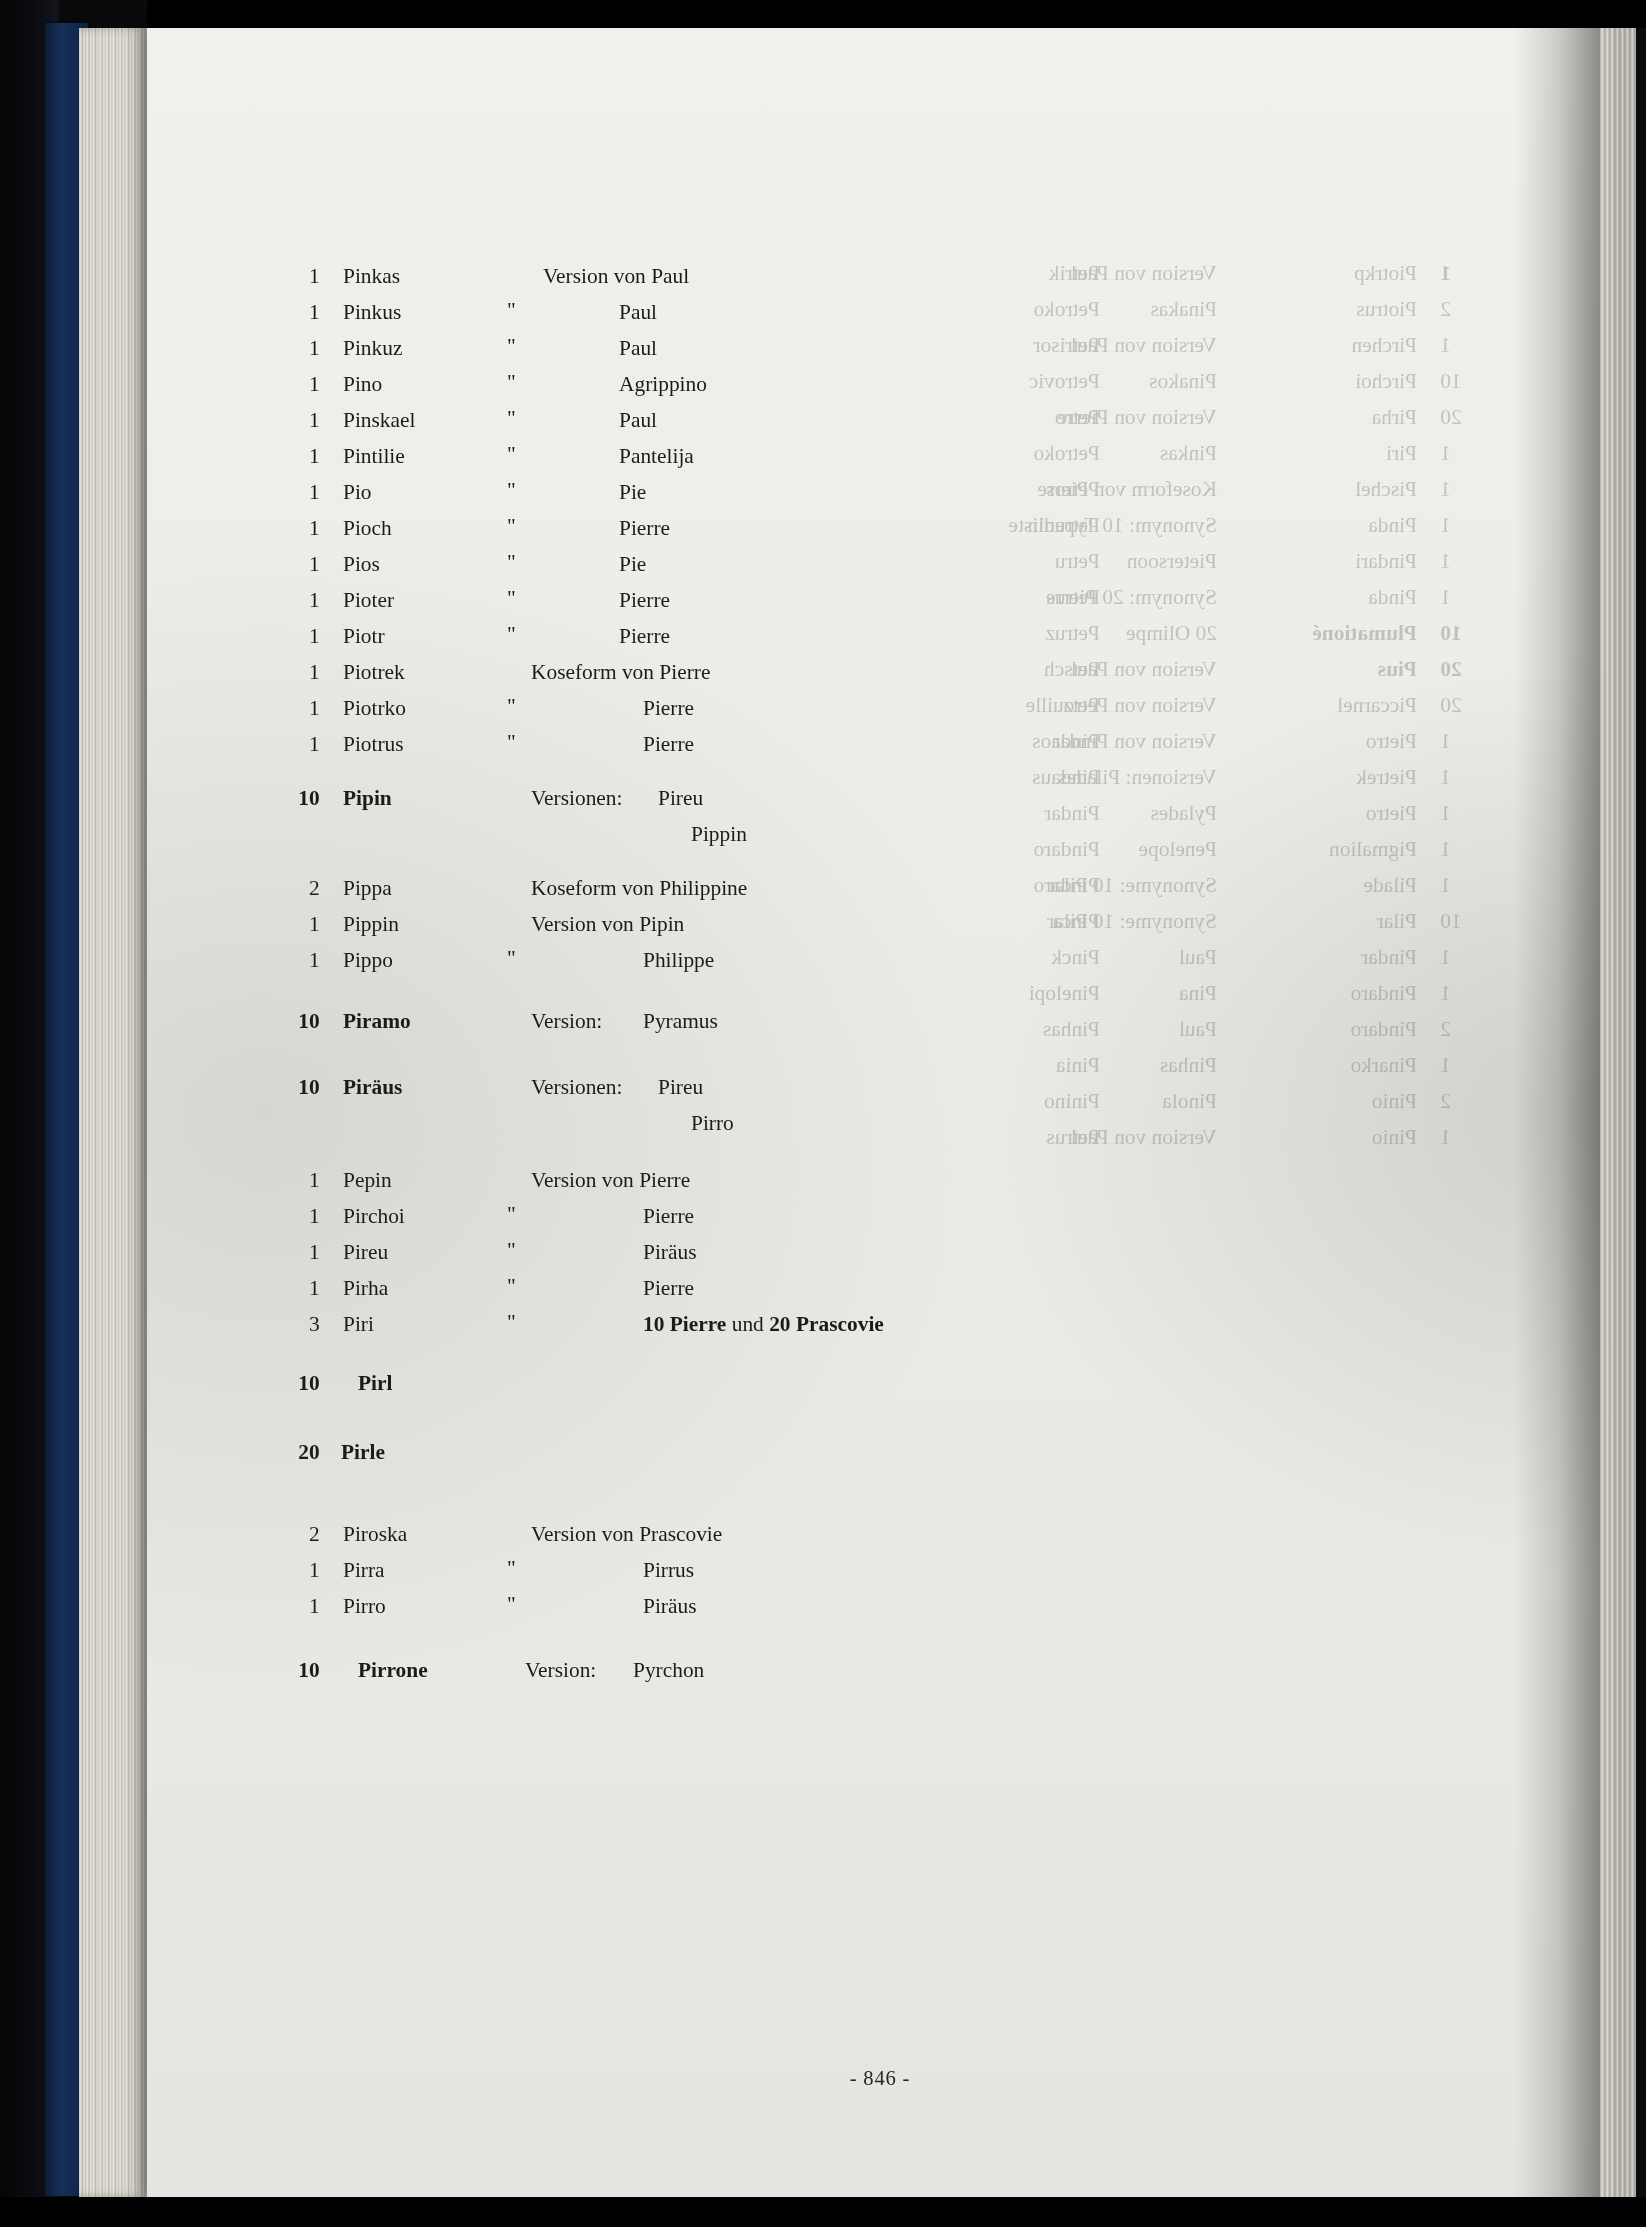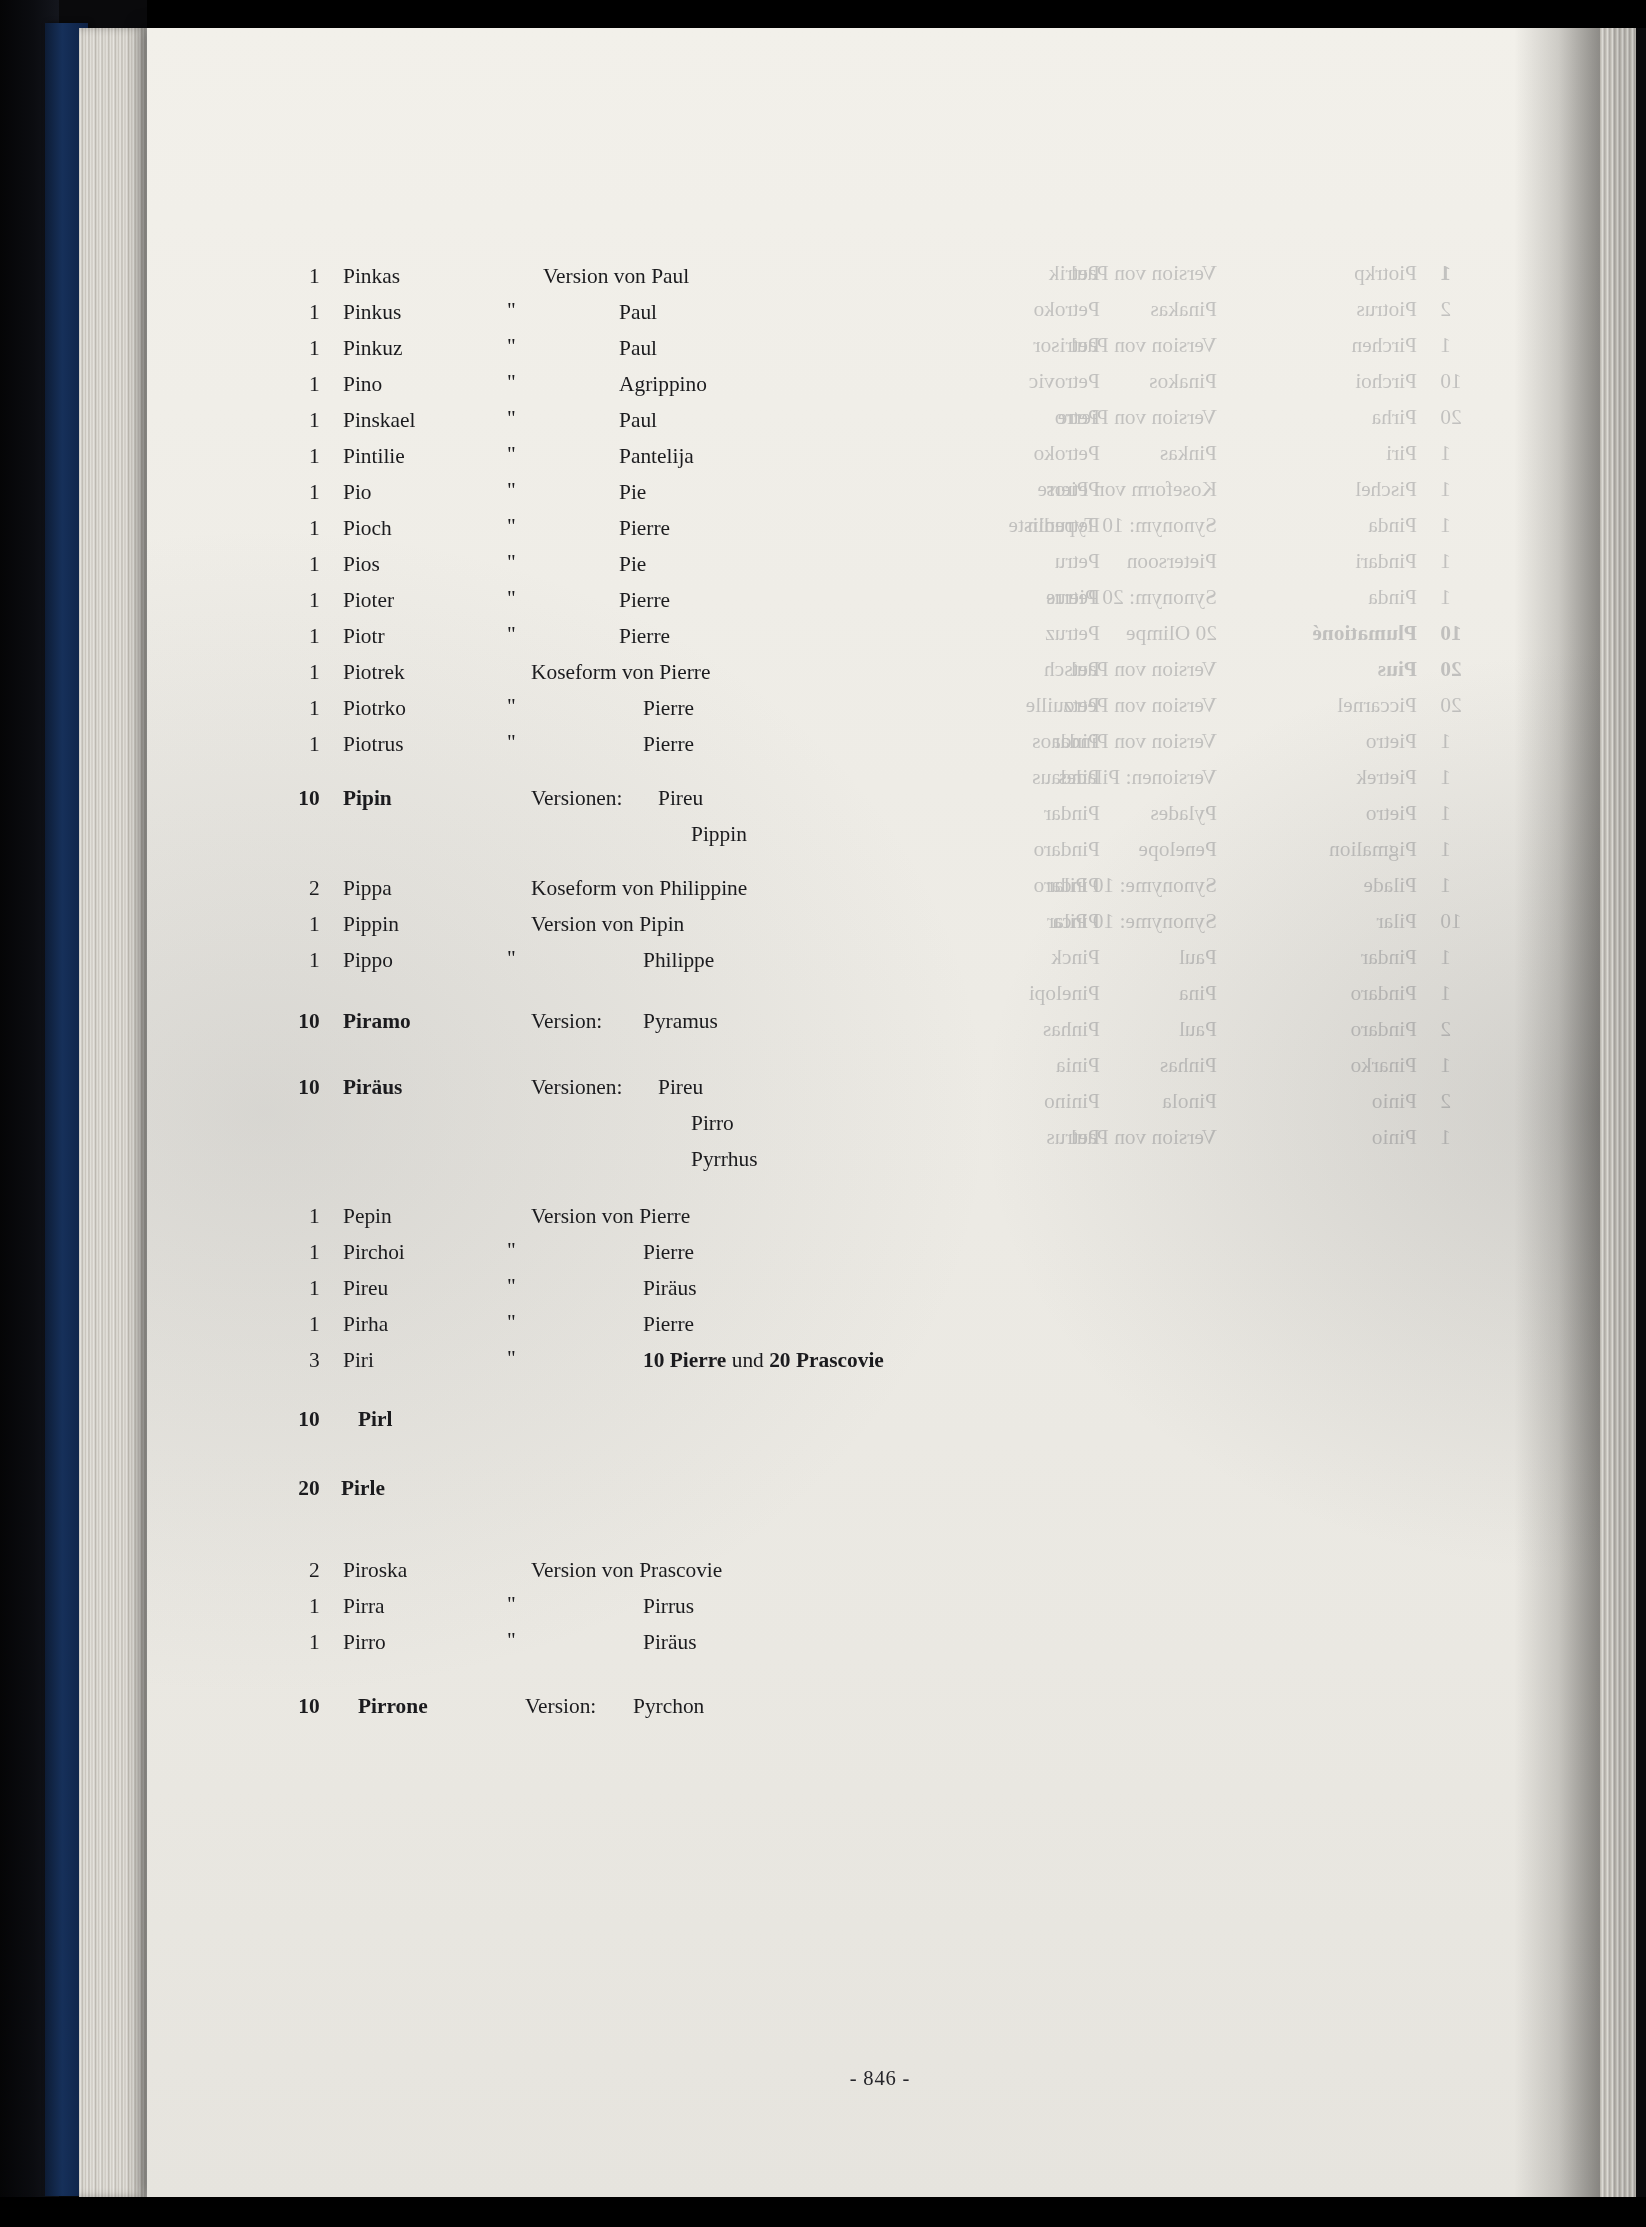"Pyrrhus" div.row { html: <div> <span>Pyrrhus</span> </div> -> none }
